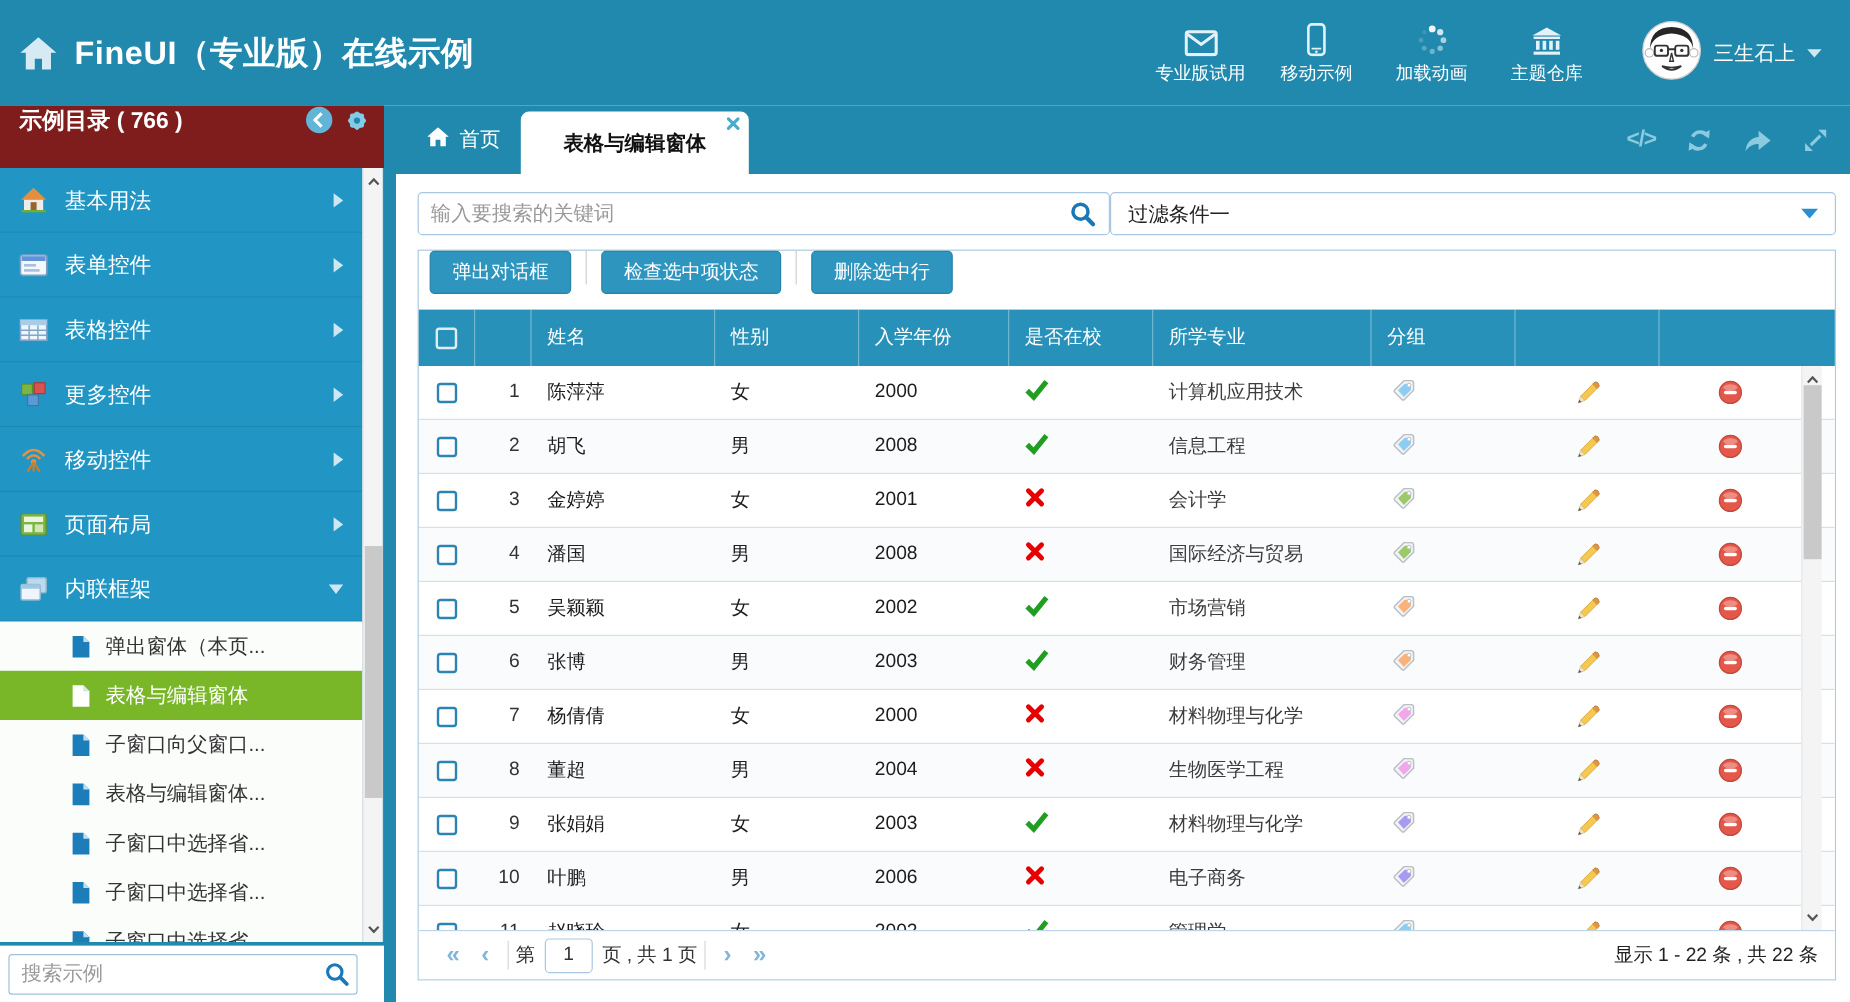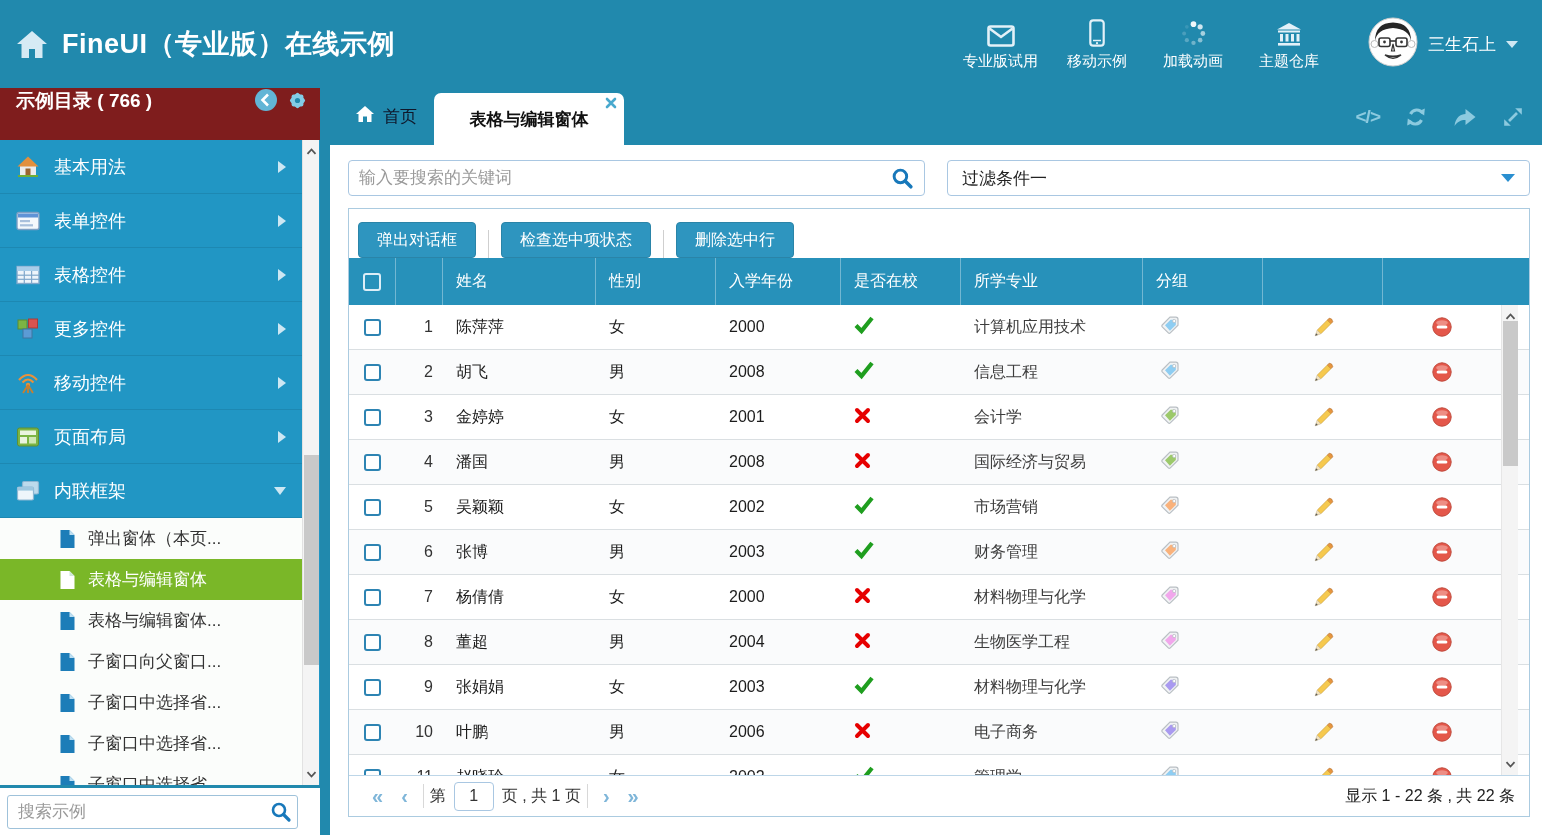"首页" .tab-home { color: #0f172a -> #ffffff }
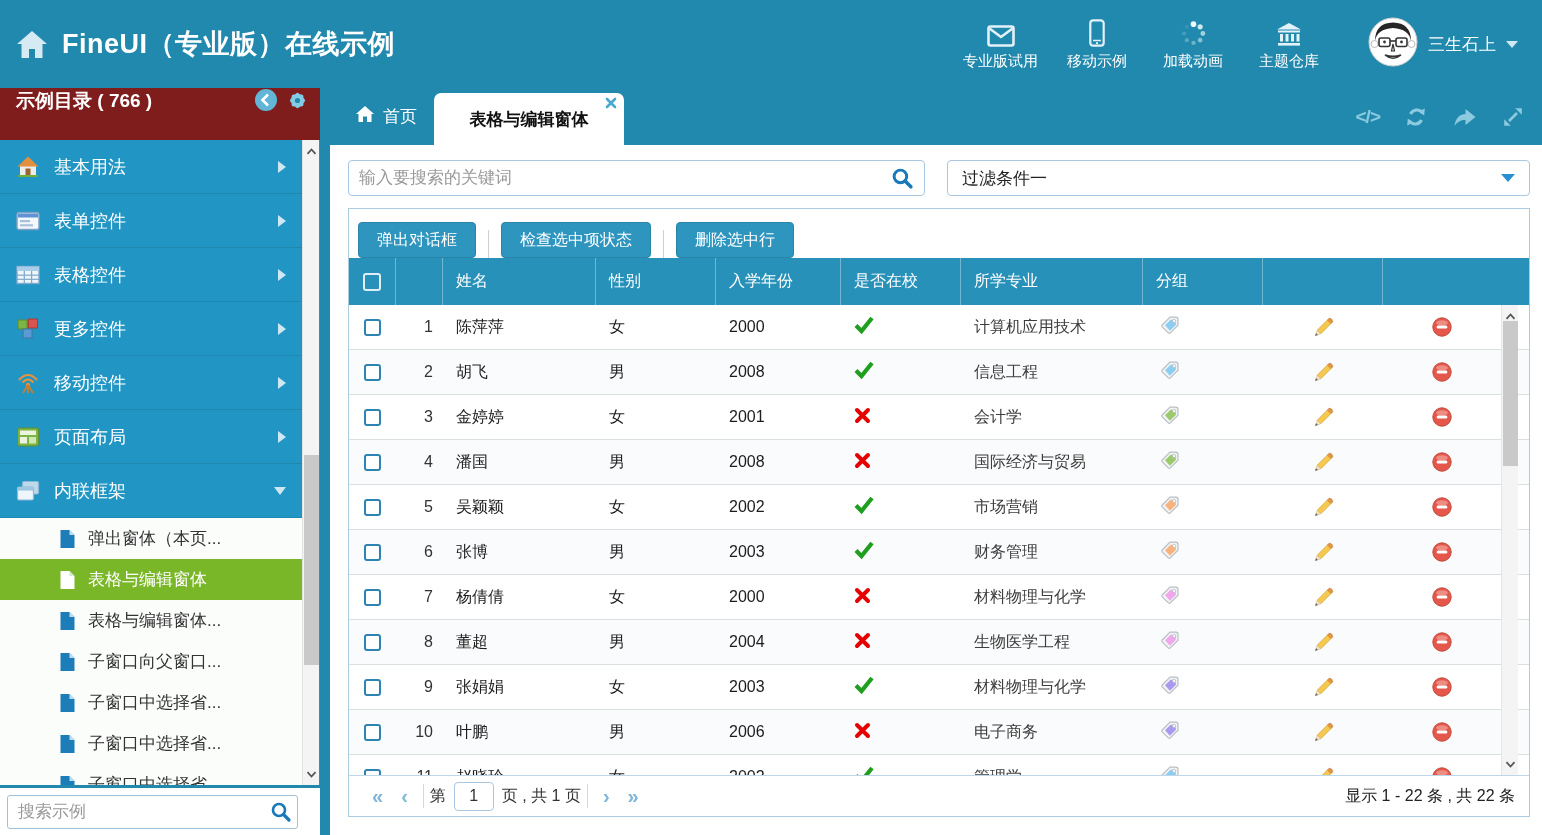"输入要搜索的关键词" .filter-row { gap: 22px -> 0 }
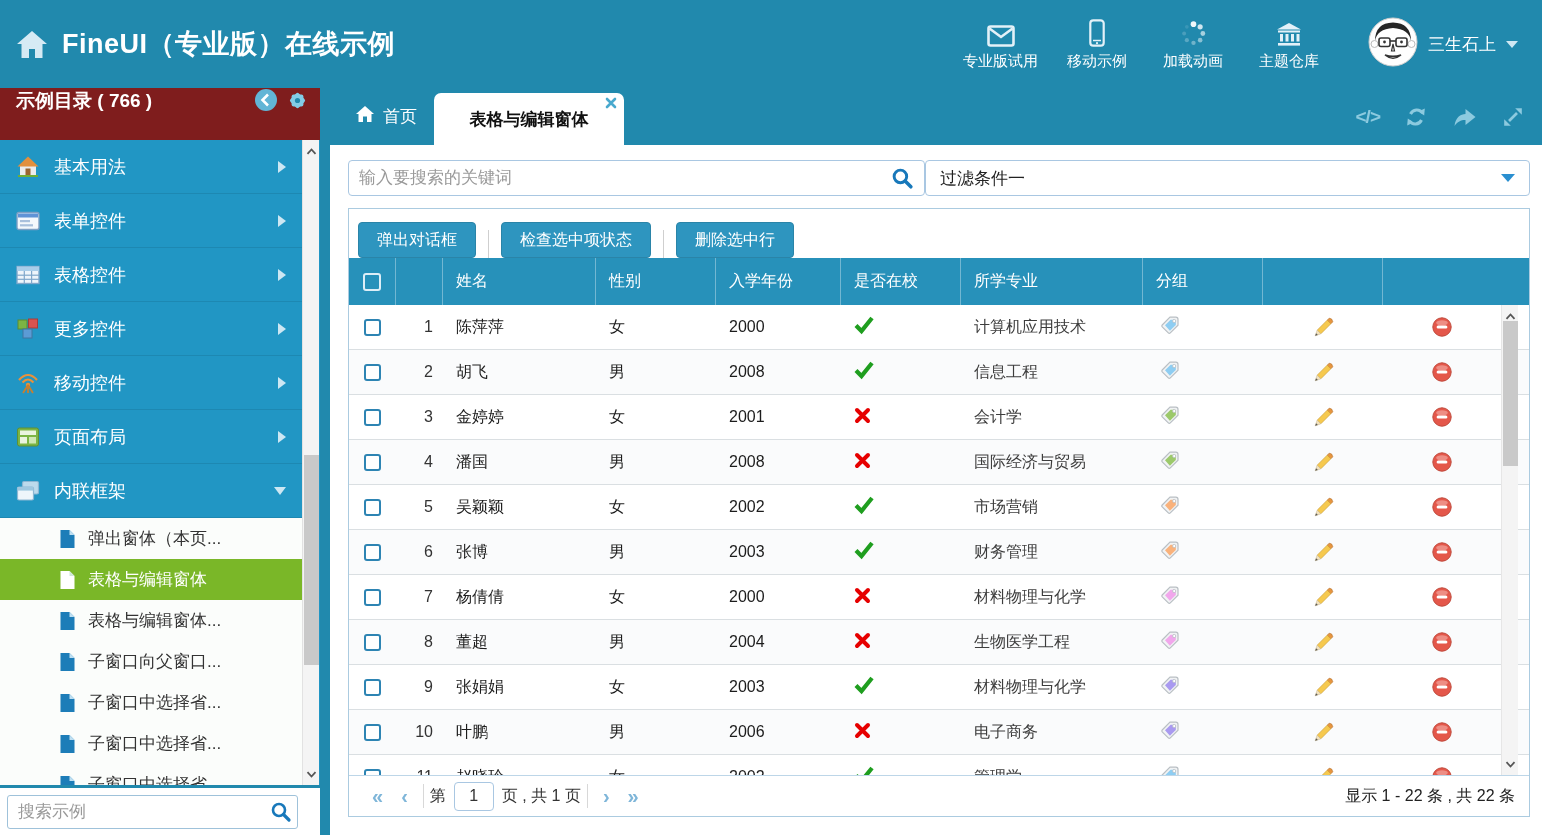"弹出对话框" .btn-row { align-items: flex-end -> flex-start }
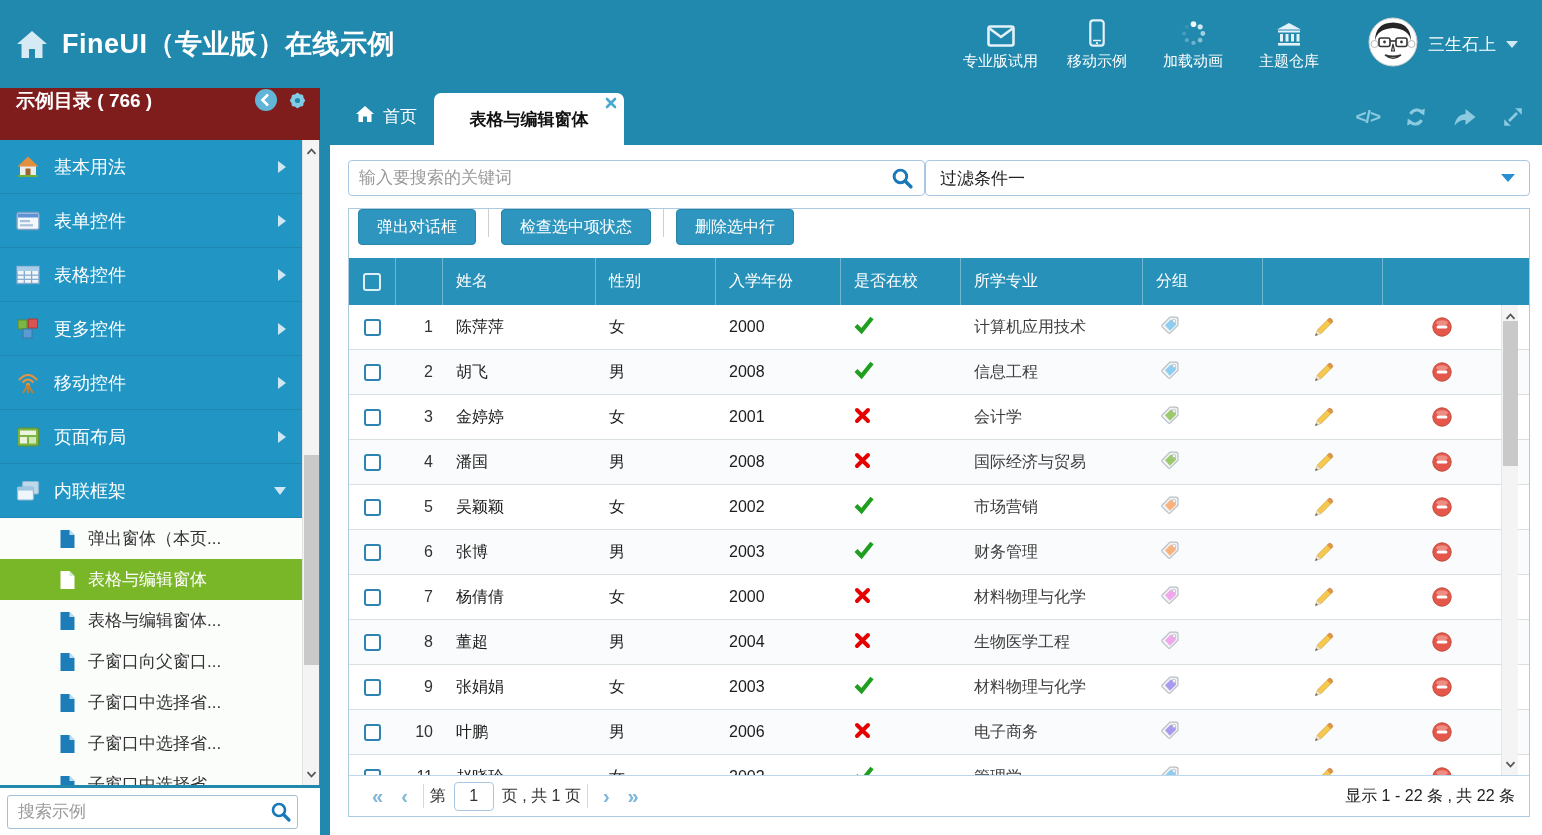"表格与编辑窗体..." div.sb-sub-item { order: before "子窗口向父窗口..." -> after "子窗口向父窗口..." }
